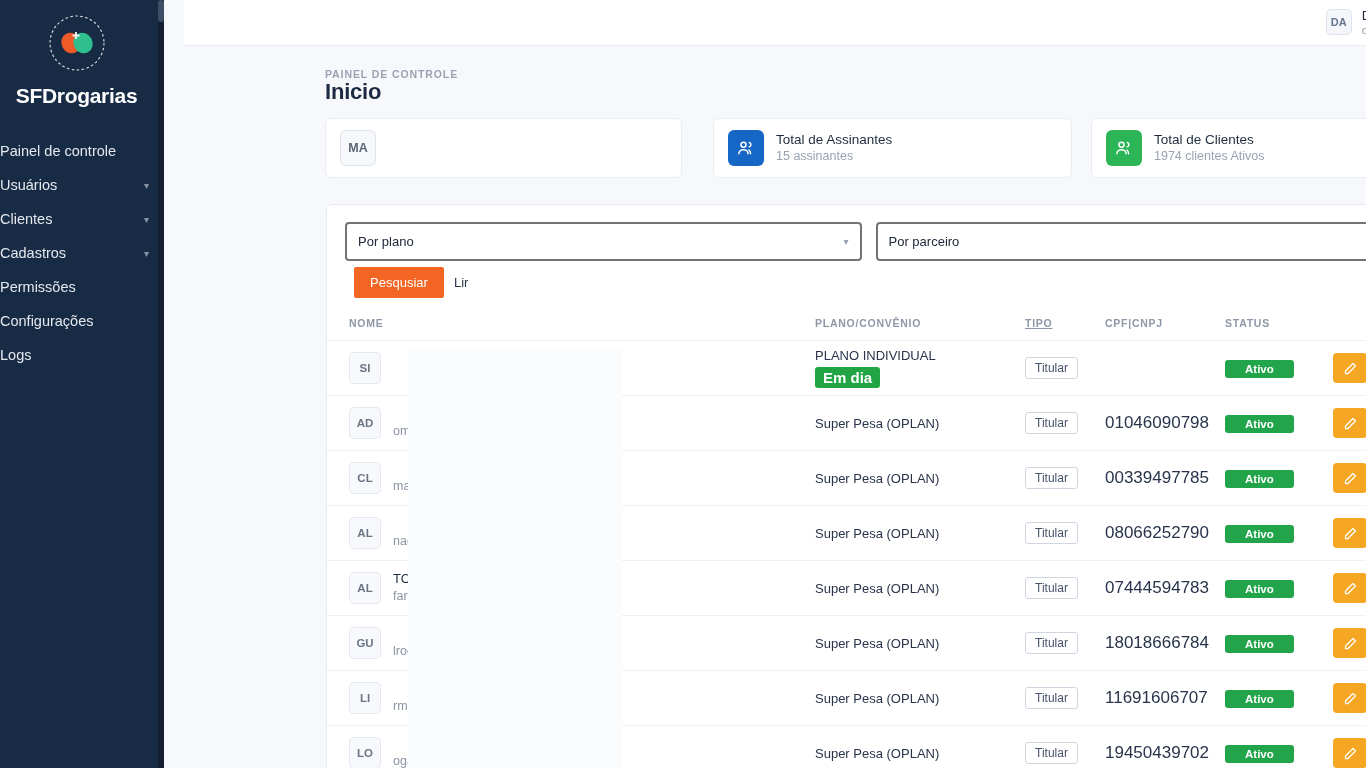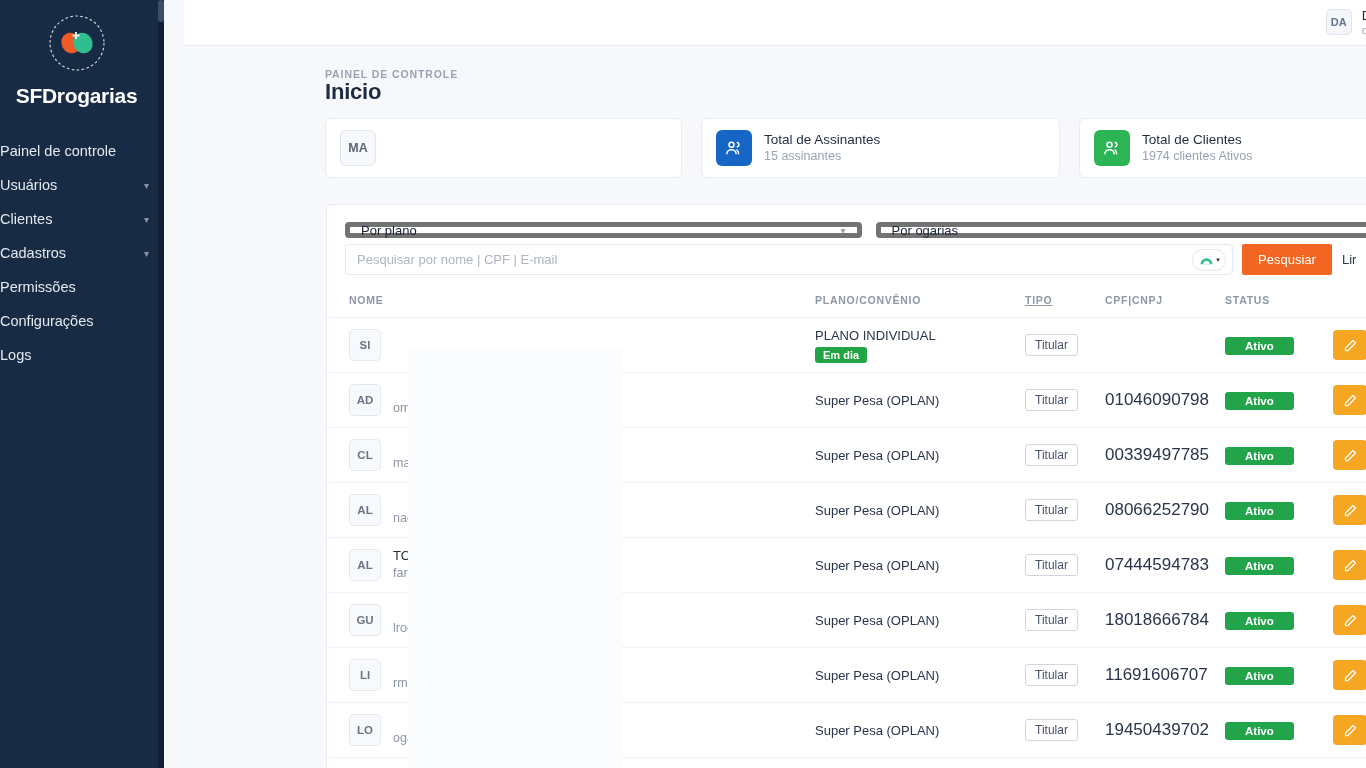"Total de Assinantes" .card.c2 { margin-left: none -> 12px }
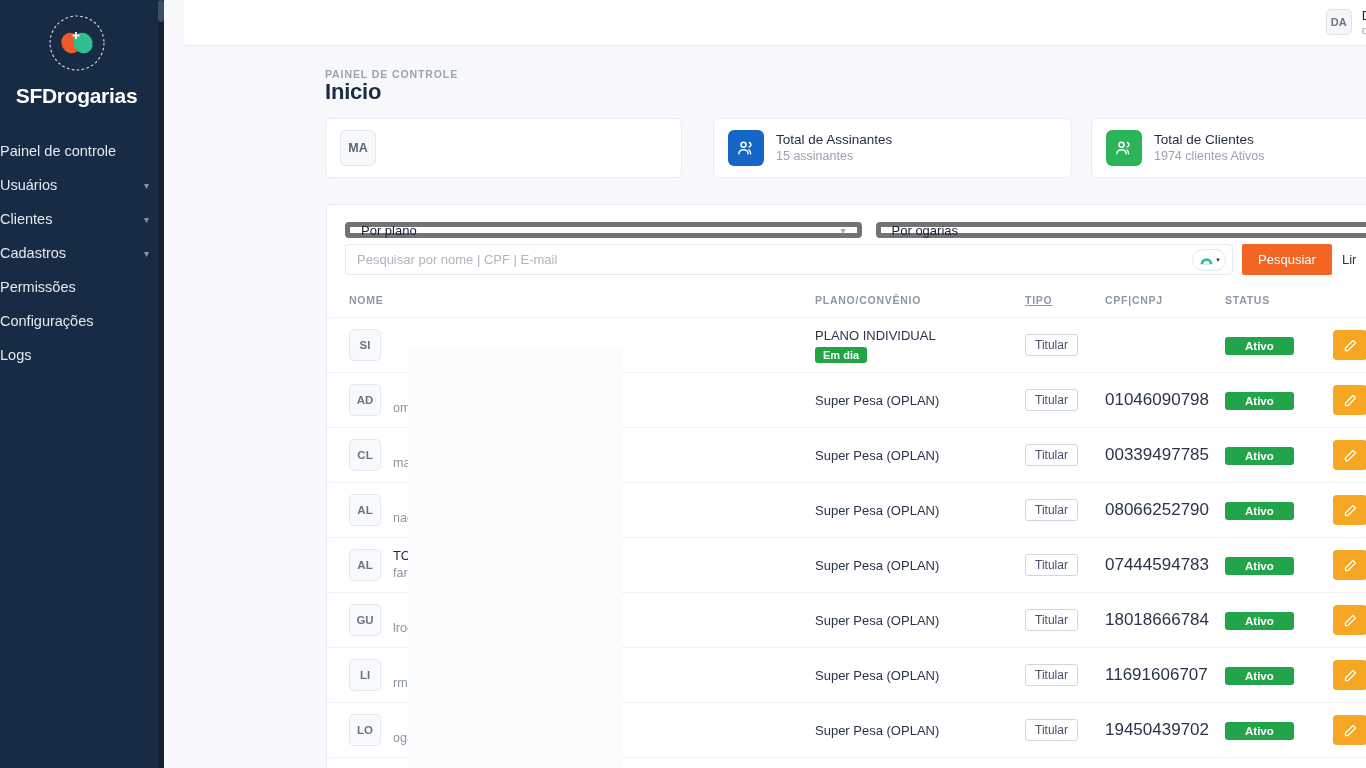"Por plano" .sel { border: 5px solid #737373 -> 2px solid #737373; height: 16px -> 39px }
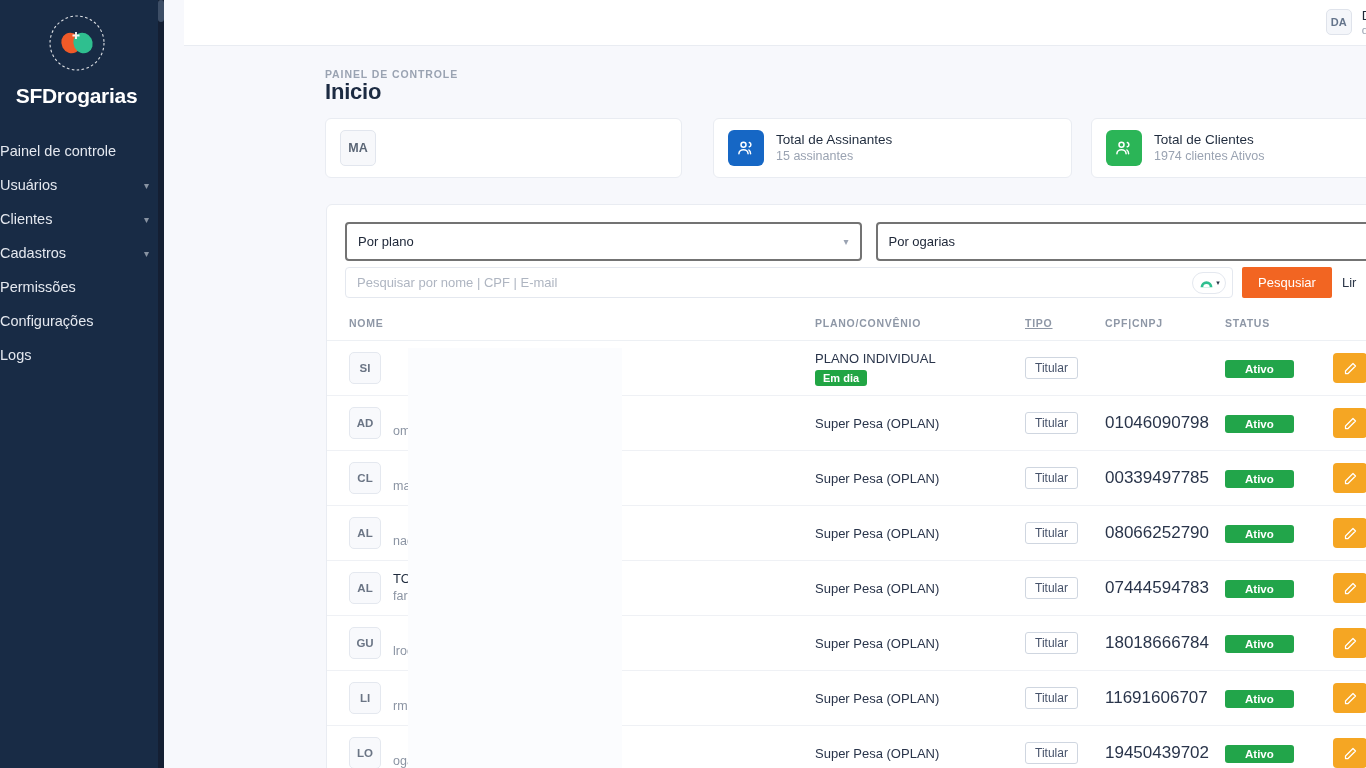"Por ogarias" span { text: ogarias -> parceiro }
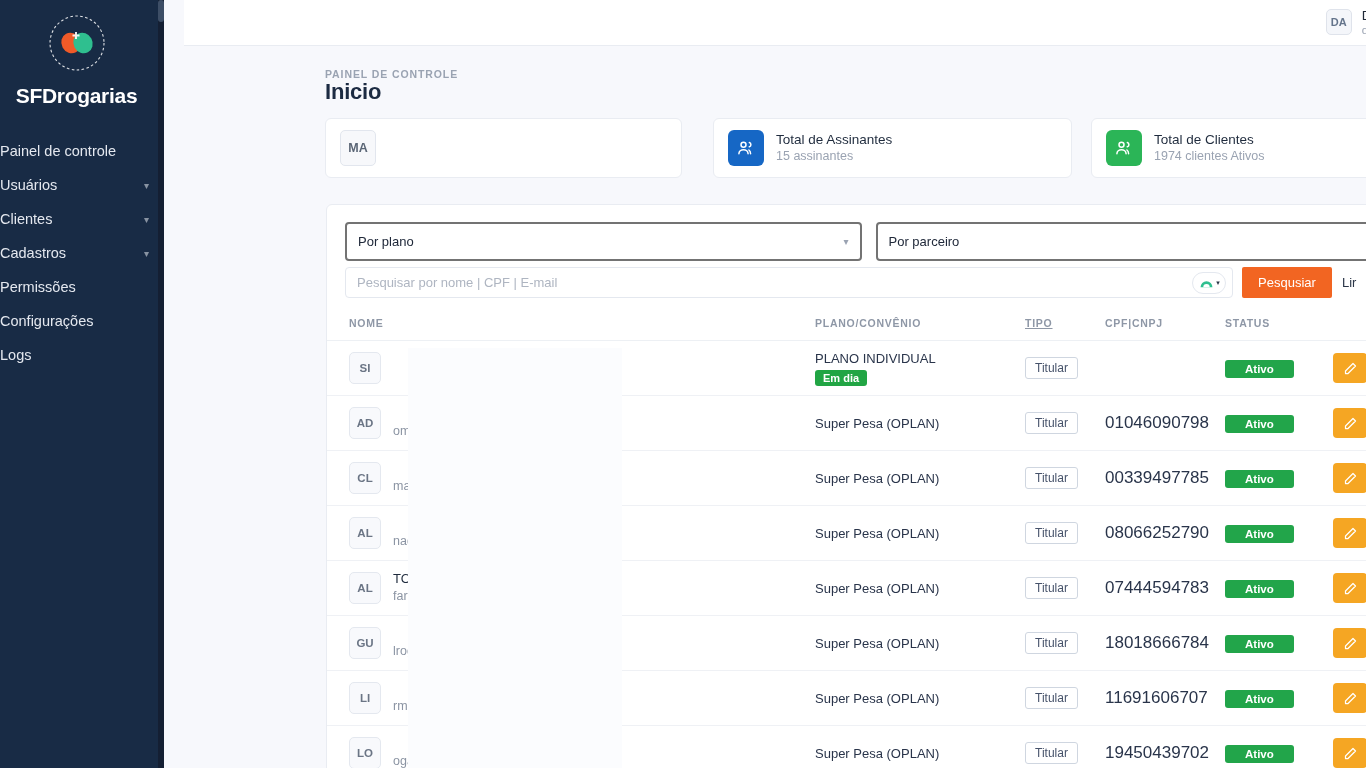"Pesquisar por nome | CPF" div.searchbox { html: <div> <span>Pesquisar por nome | CPF | E-mail</span> <span> <svg> <path></path> <path></path> </svg> <span>▾</span> </span> </div> -> none }
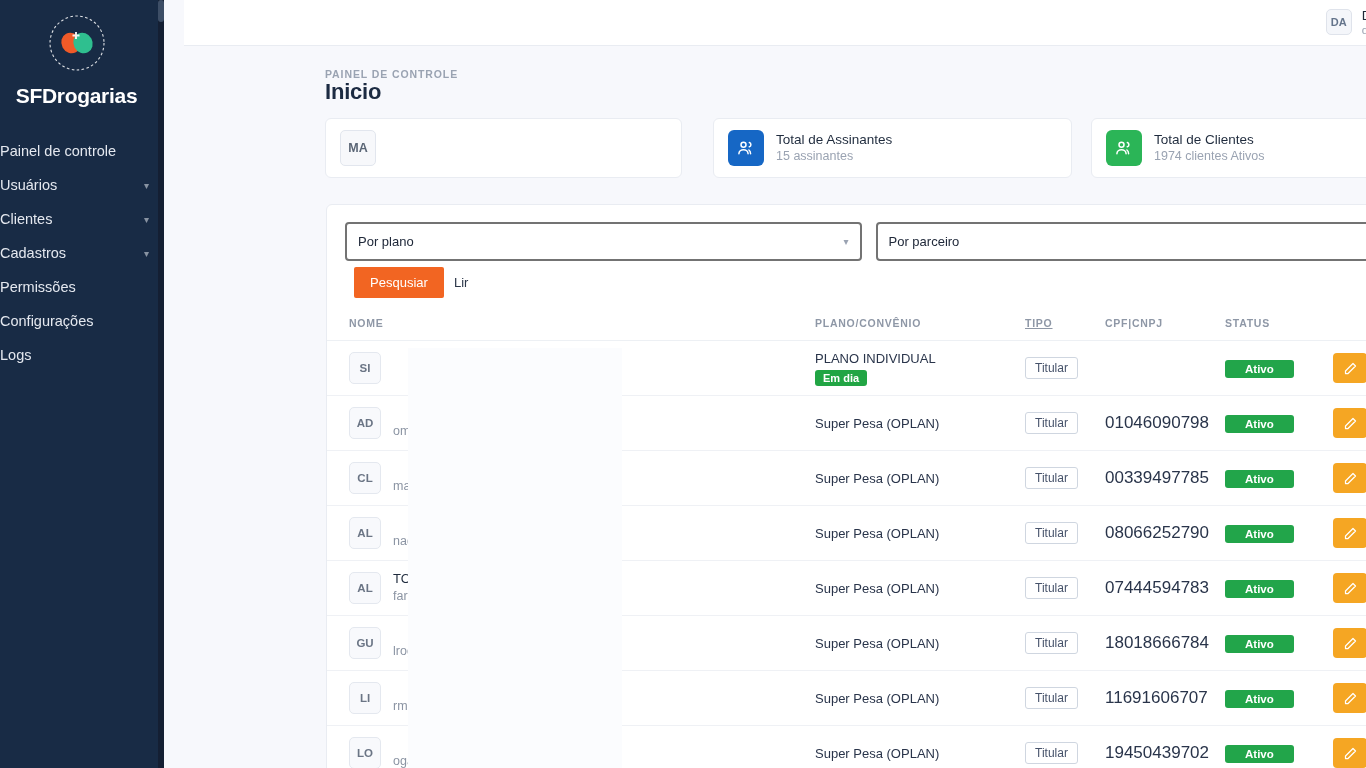"Em dia" .badge-dia { font-size: 11px -> 15px }
